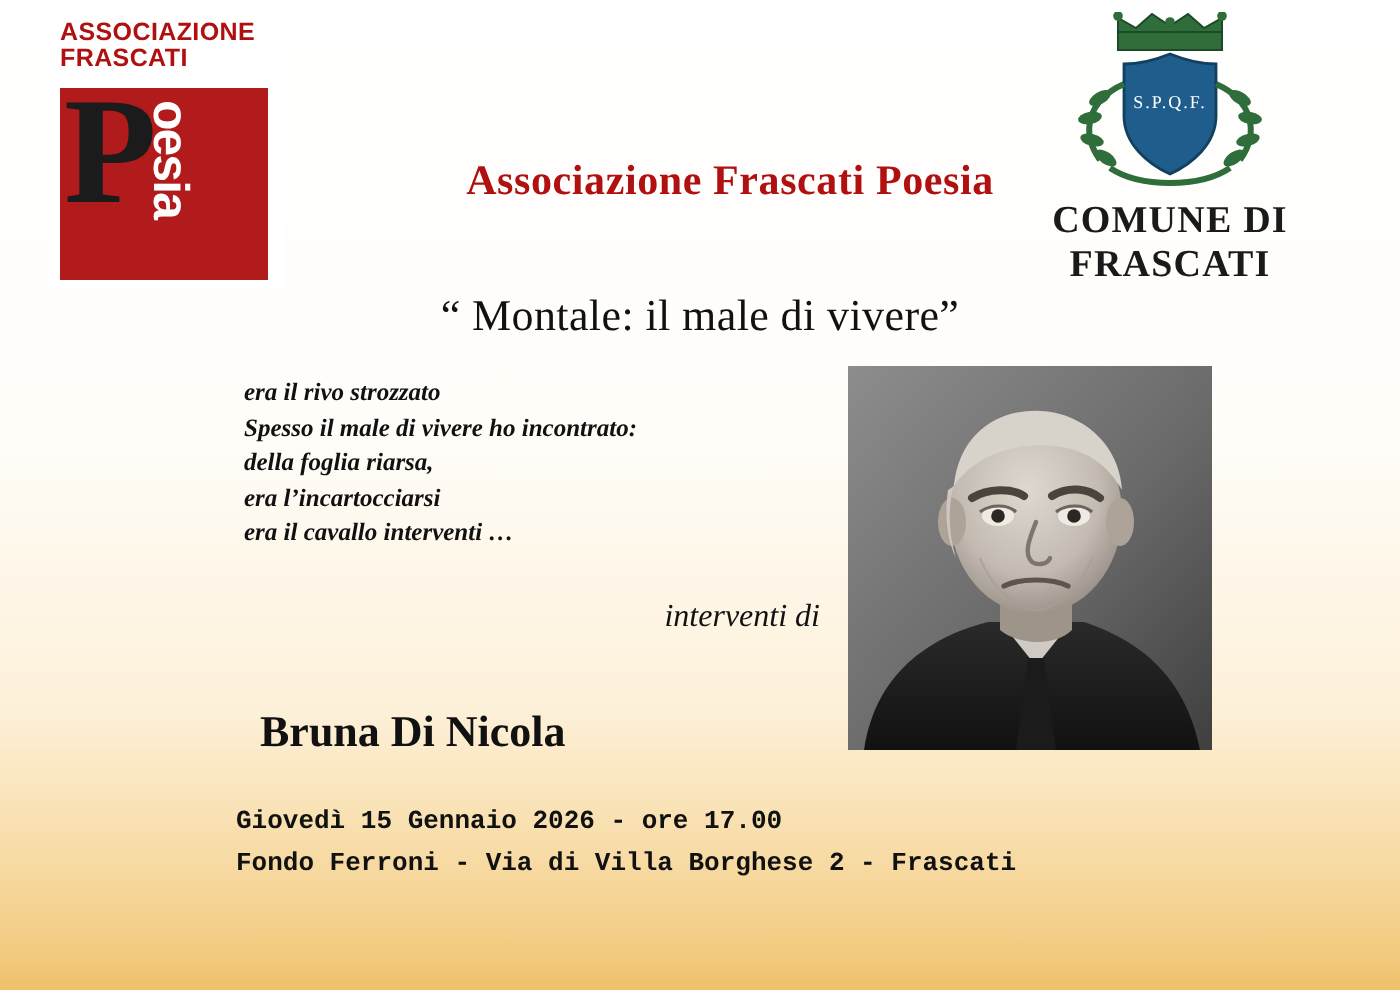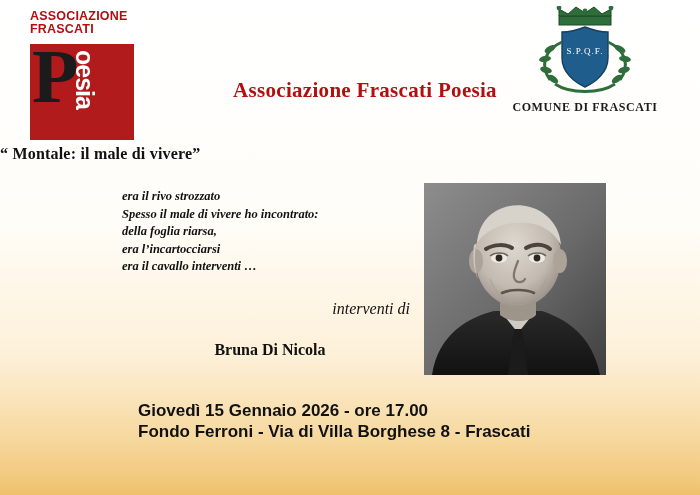"COMUNE DI FRASCATI" .comune-label { font-size: 12px -> 19px }
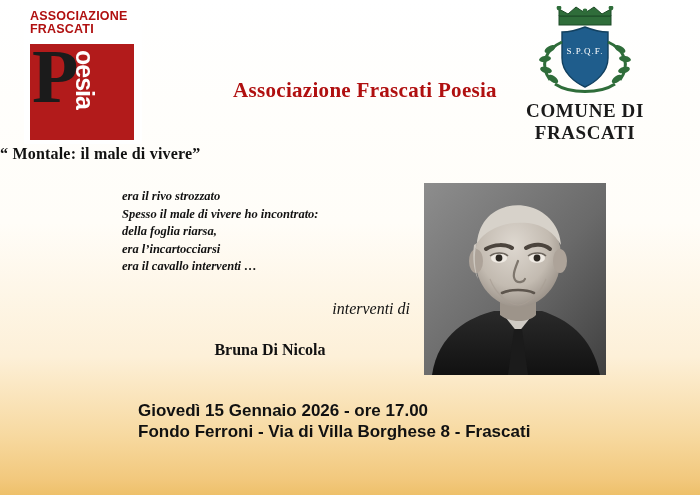"“ Montale: il male di" .montale-title { font-size: 16px -> 22px; font-weight: bold -> normal; text-align: left -> center }
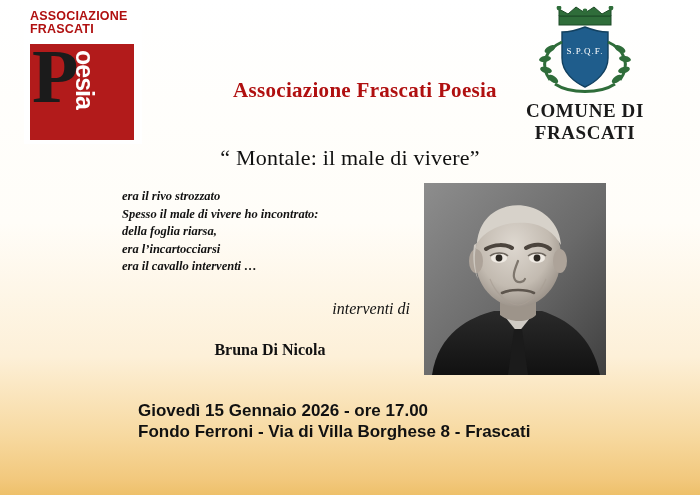"Bruna Di Nicola" .speaker { font-size: 16px -> 22px; text-align: center -> none; top: 341px -> 353px }
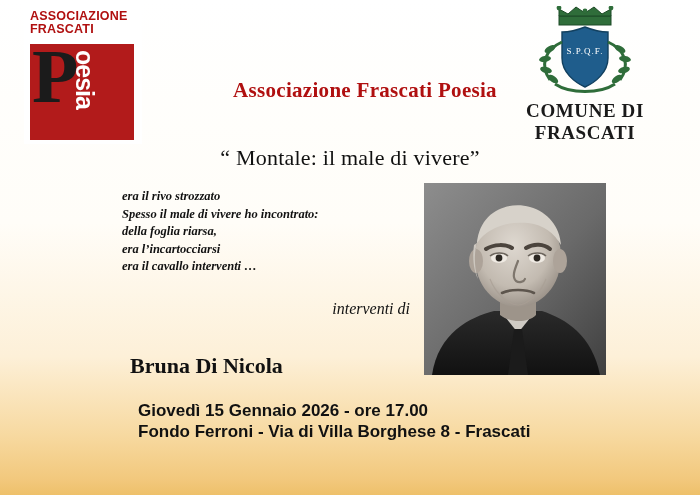"Giovedì 15 Gennaio 2026 -" .footer { font-family: Liberation Sans, sans-serif -> Liberation Mono, monospace; font-size: 17px -> 13px; margin-left: 20px -> none }
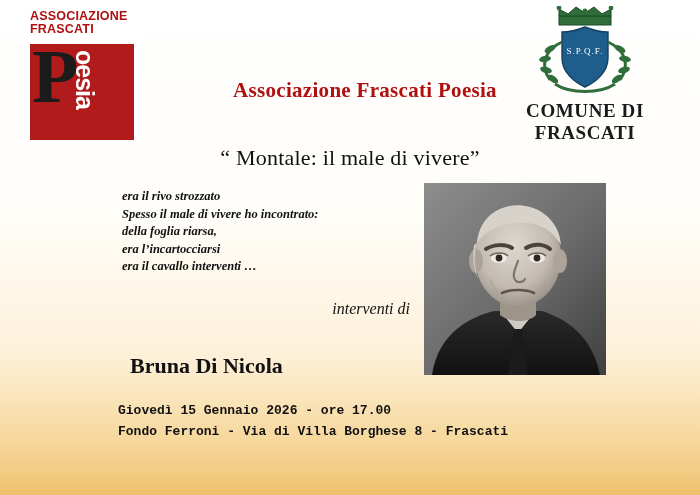"Fondo Ferroni - Via di" div { text: 8 -> 2 }
